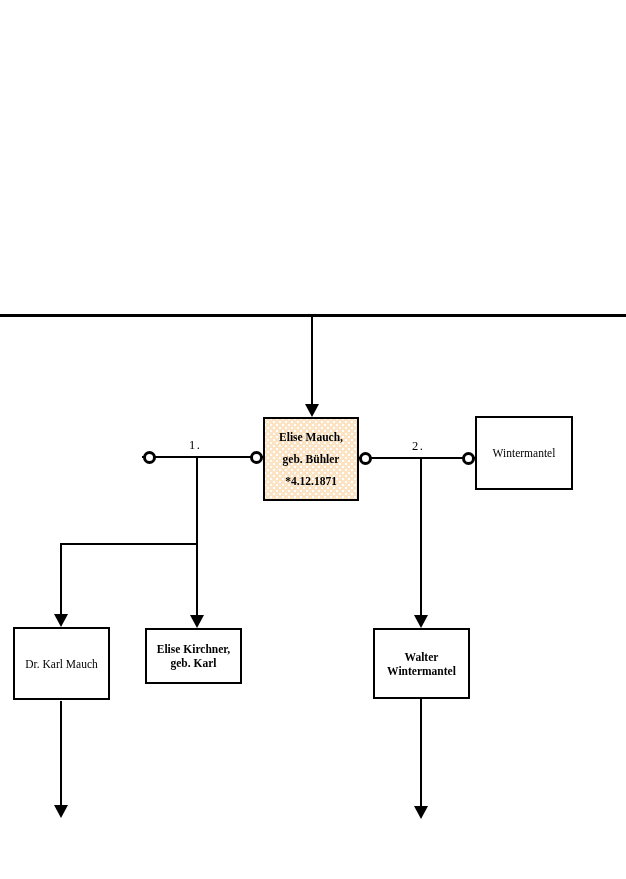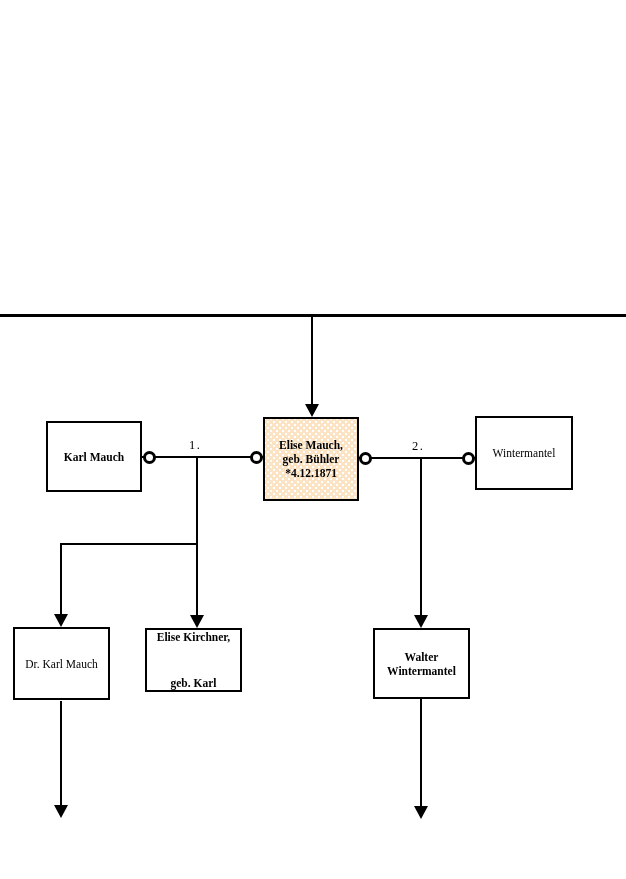"Elise Mauch," #box-elise { gap: none -> 8px }
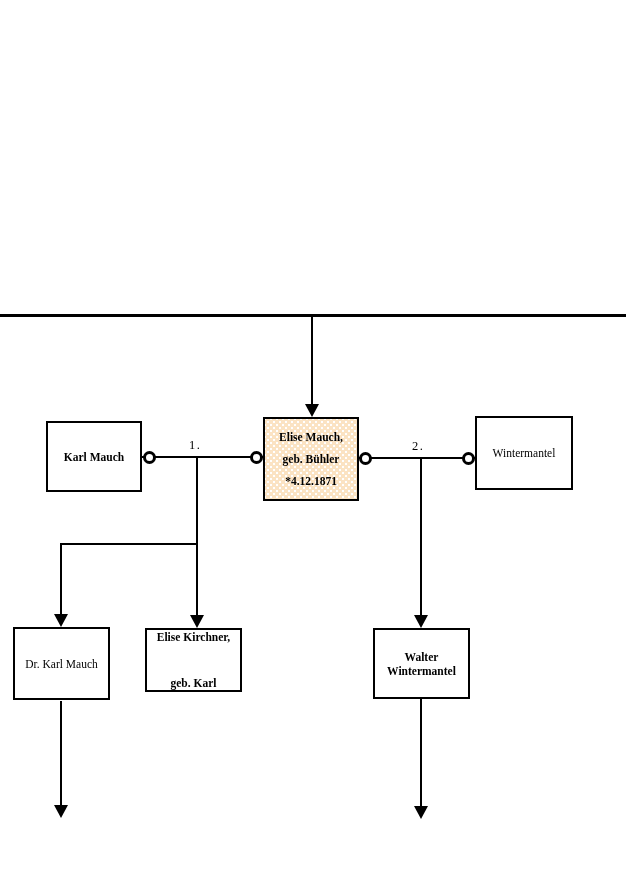"Karl Mauch" div.pbox { html: <div> <span>Karl Mauch</span> </div> -> none }
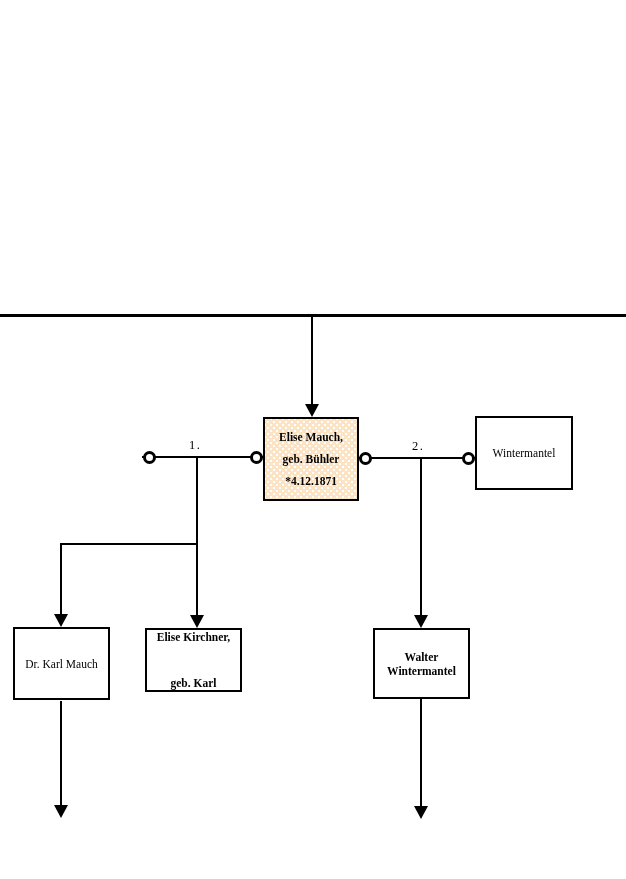"Elise Kirchner," #box-kirchner { height: 64px -> 56px; justify-content: space-between -> none }
